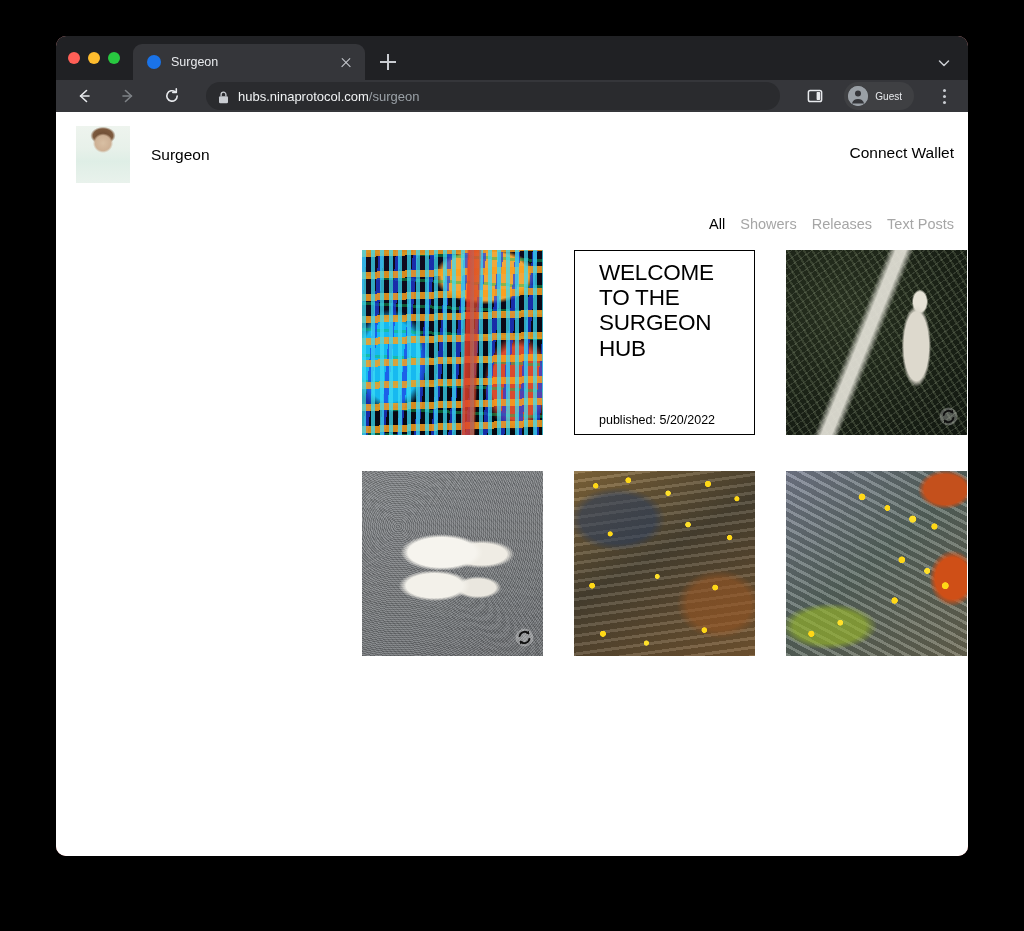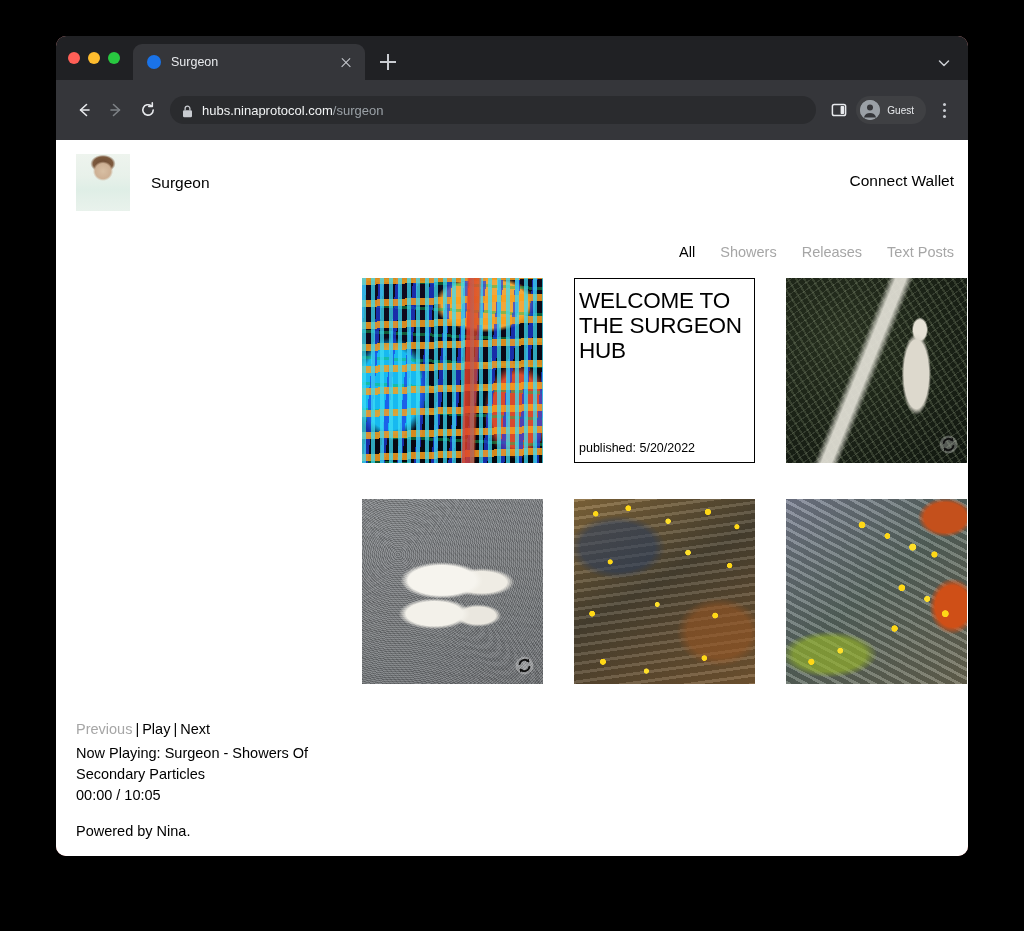"hubs.ninaprotocol.com/surgeon" .toolbar { gap: 4px -> 16px; height: 60px -> 32px }
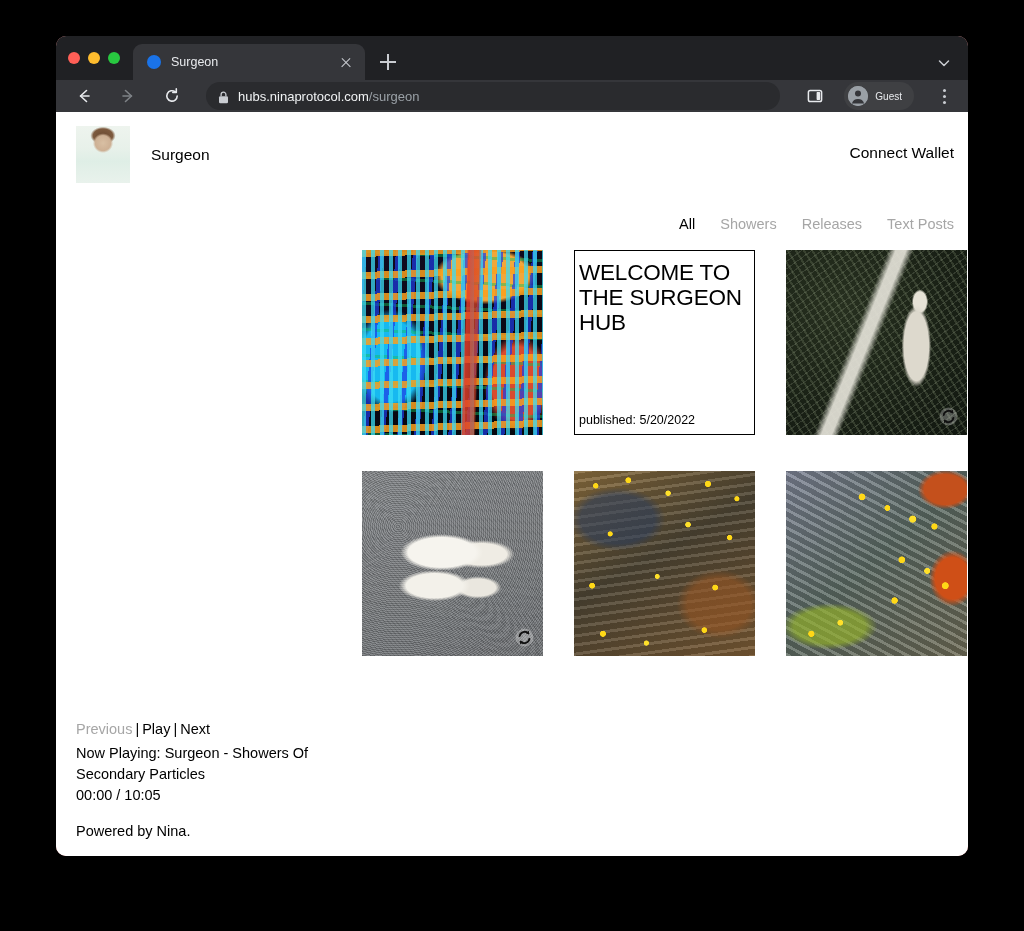"All" .filter-tabs { gap: 25px -> 15px }
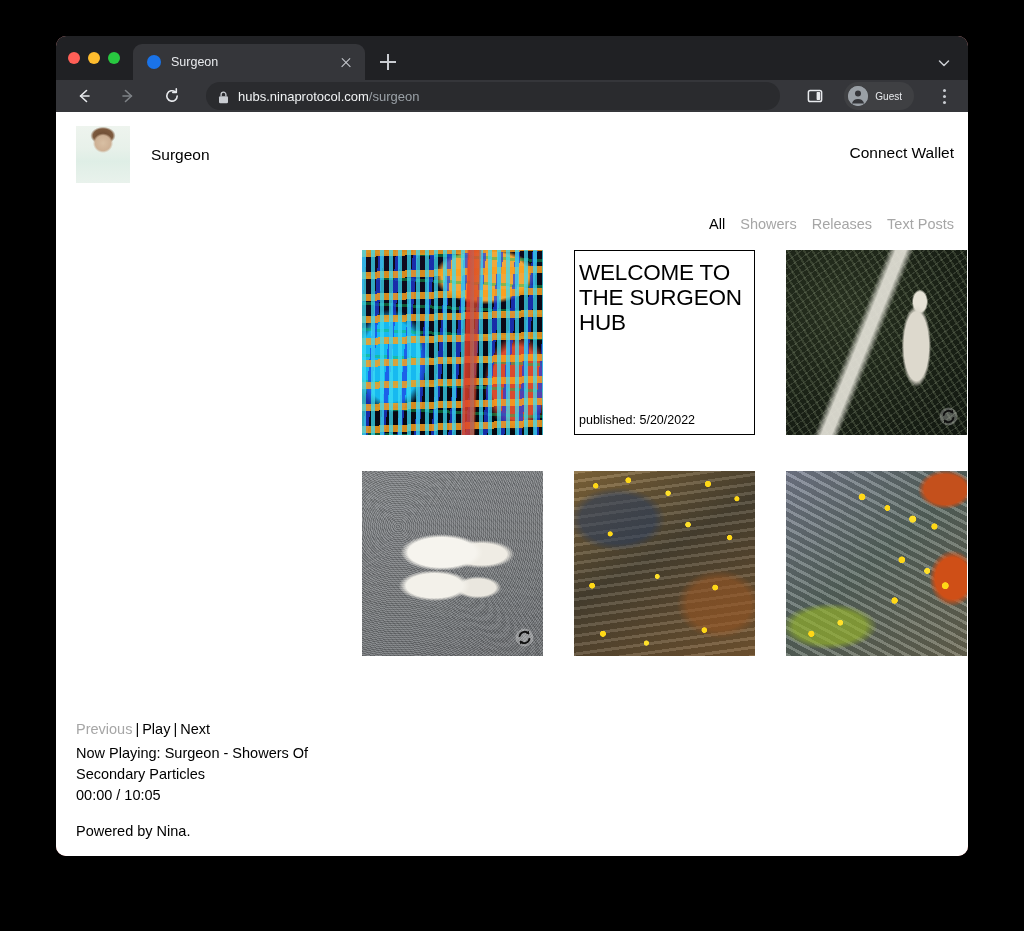"WELCOME TO THE SURGEON HUB" .text-card { padding: 9px 9px 7px 4px -> 9px 9px 7px 24px }
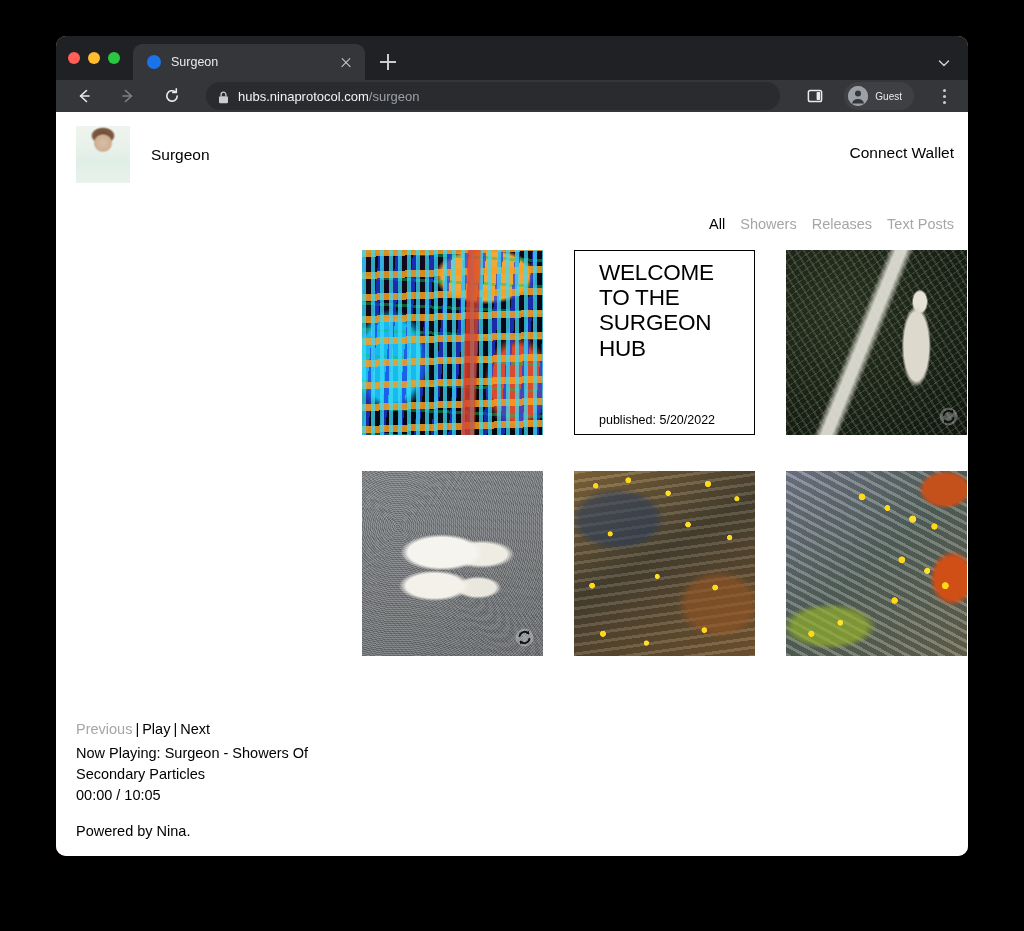"Previous | Play | Next" div.player { html: <div> <div> <span>Previous</span><span>|</span><span>Play</span><span>|</span><span>Next</span> </div> <div>Now Playing: Surgeon - Showers Of Secondary Particles</div> <div>00:00 / 10:05</div> <div>Powered by Nina.</div> </div> -> none }
